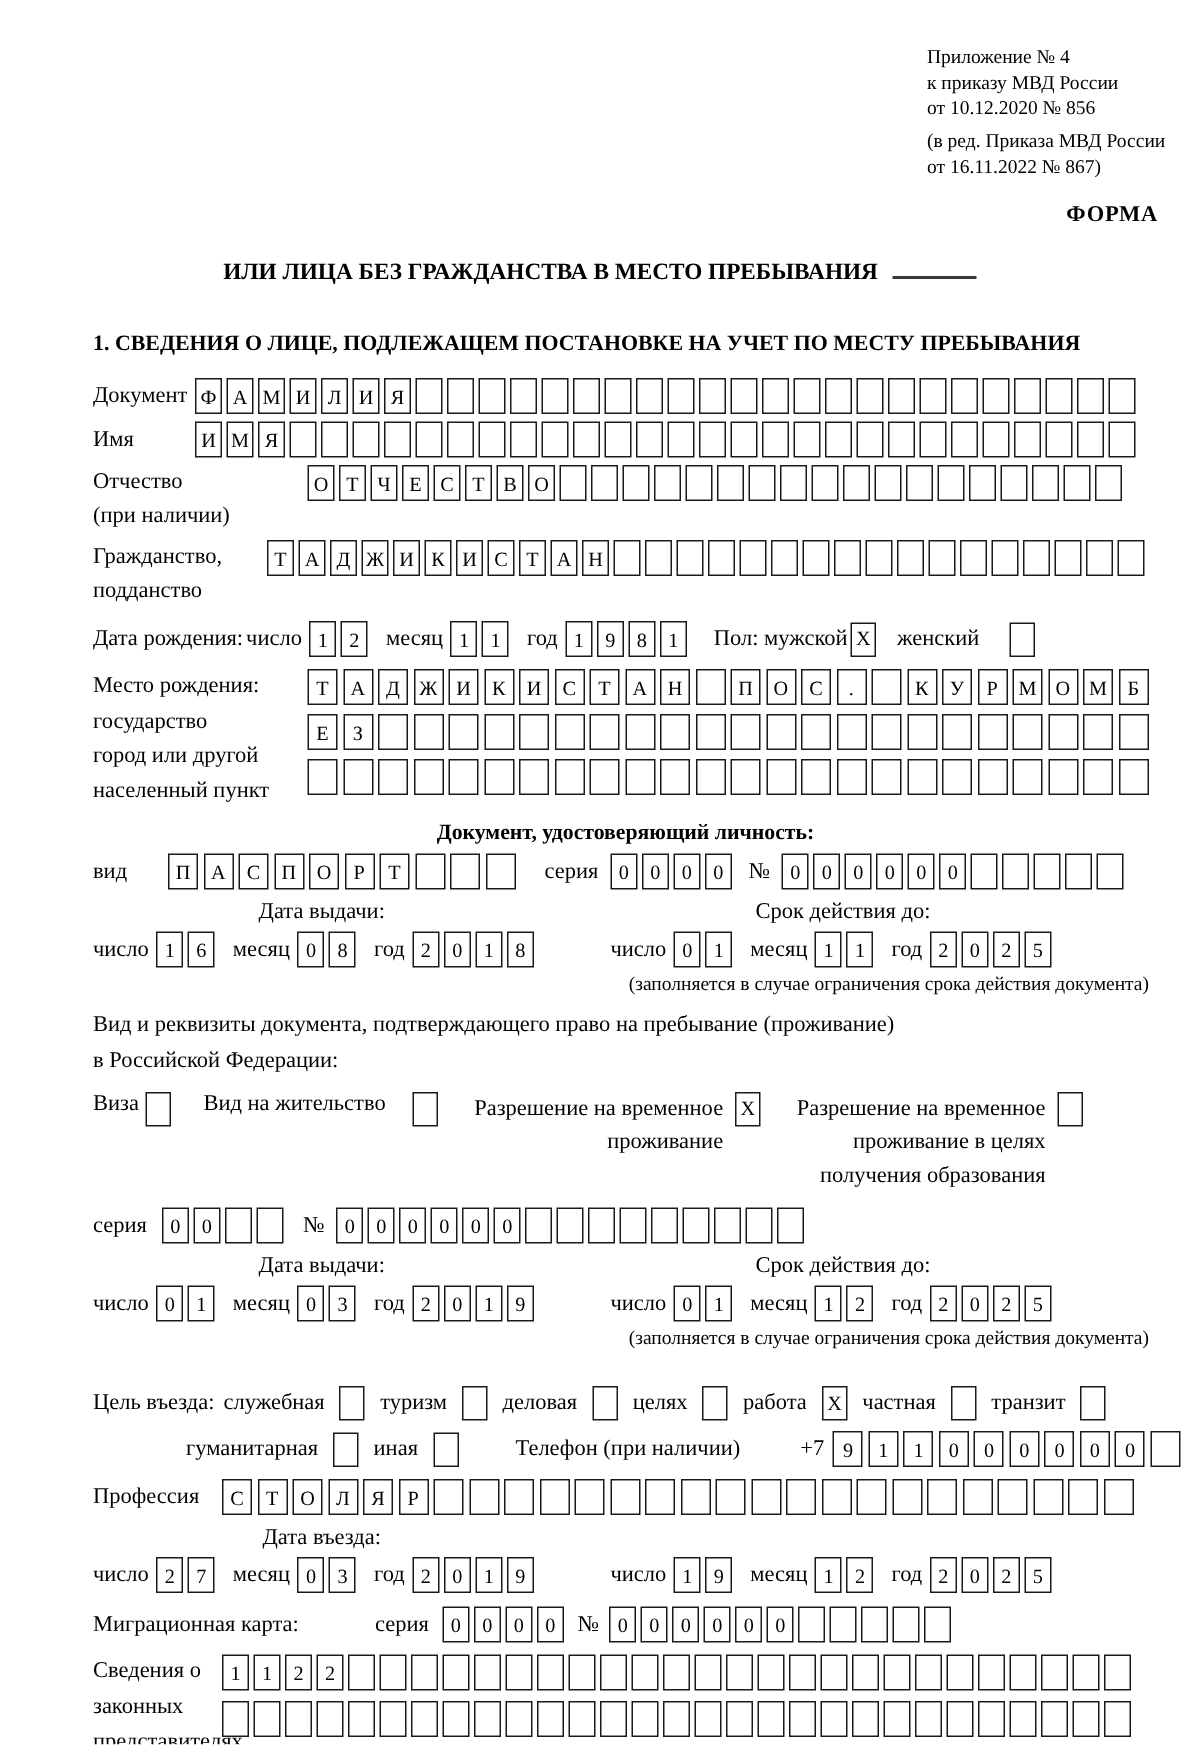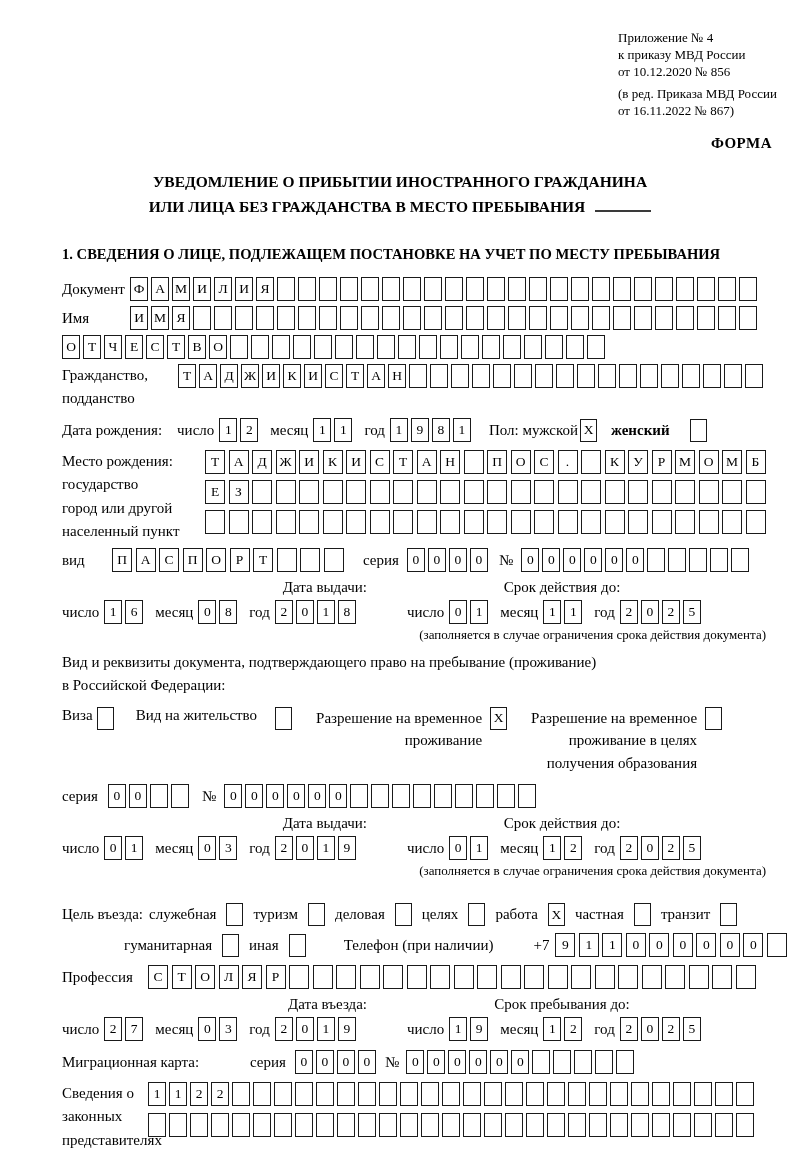"УВЕДОМЛЕНИЕ О ПРИБЫТИИ ИНОСТРАННОГО" div { html: <div>УВЕДОМЛЕНИЕ О ПРИБЫТИИ ИНОСТРАННОГО ГРАЖДАНИНА</div> -> none }
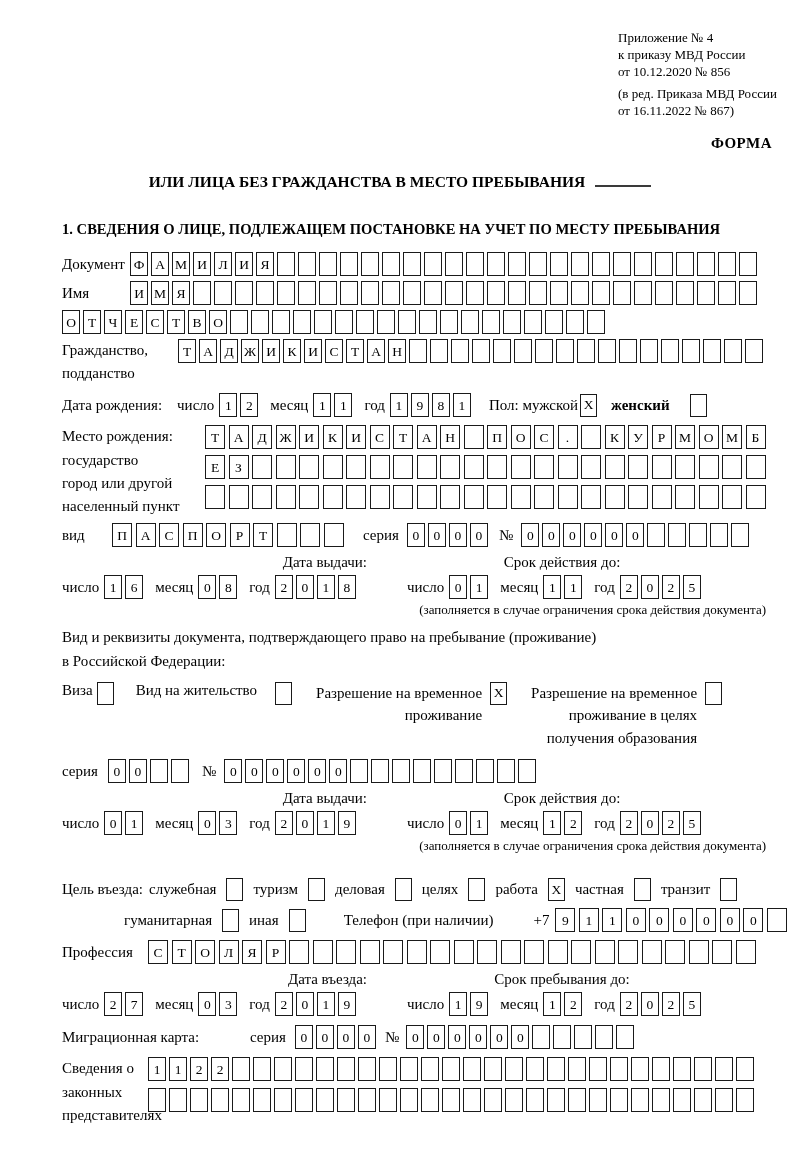"Отчество" span.lblcol { html: none -> <span> <div>Отчество</div> <div>(при наличии)</div> </span> }
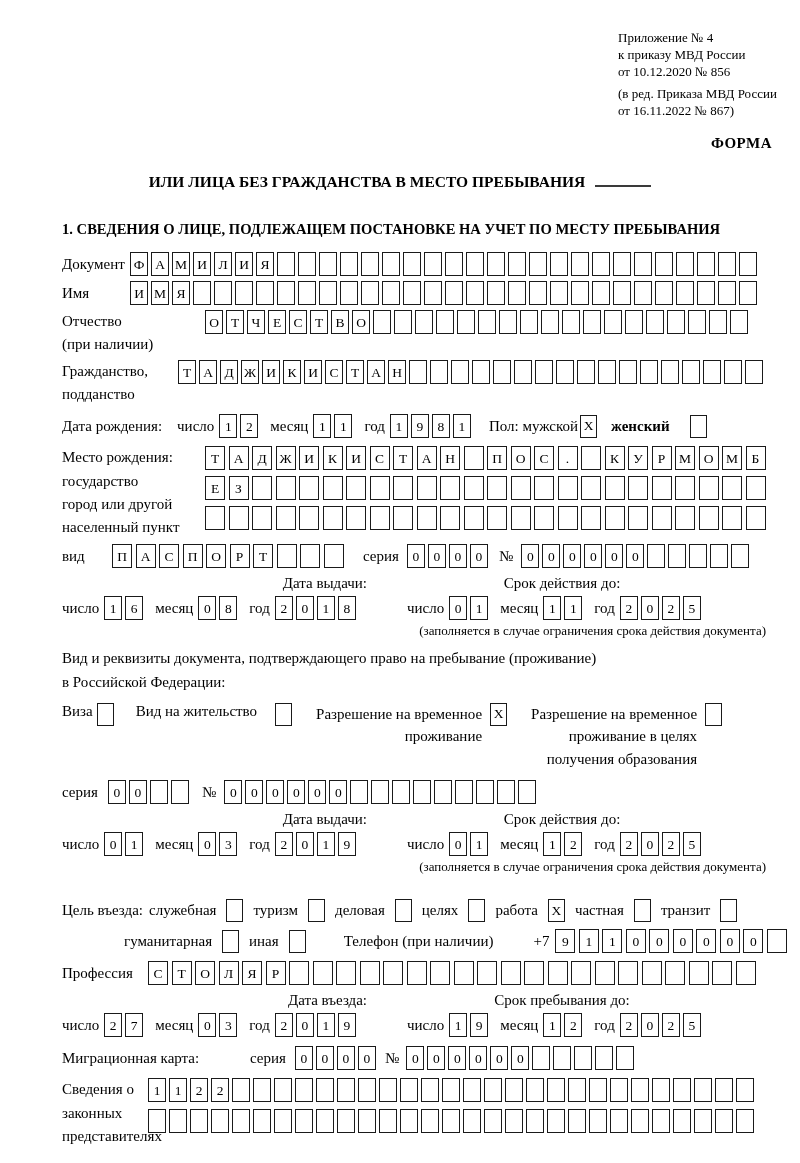"Дата рождения:" span.lbl { margin-right: 15px -> 2px }
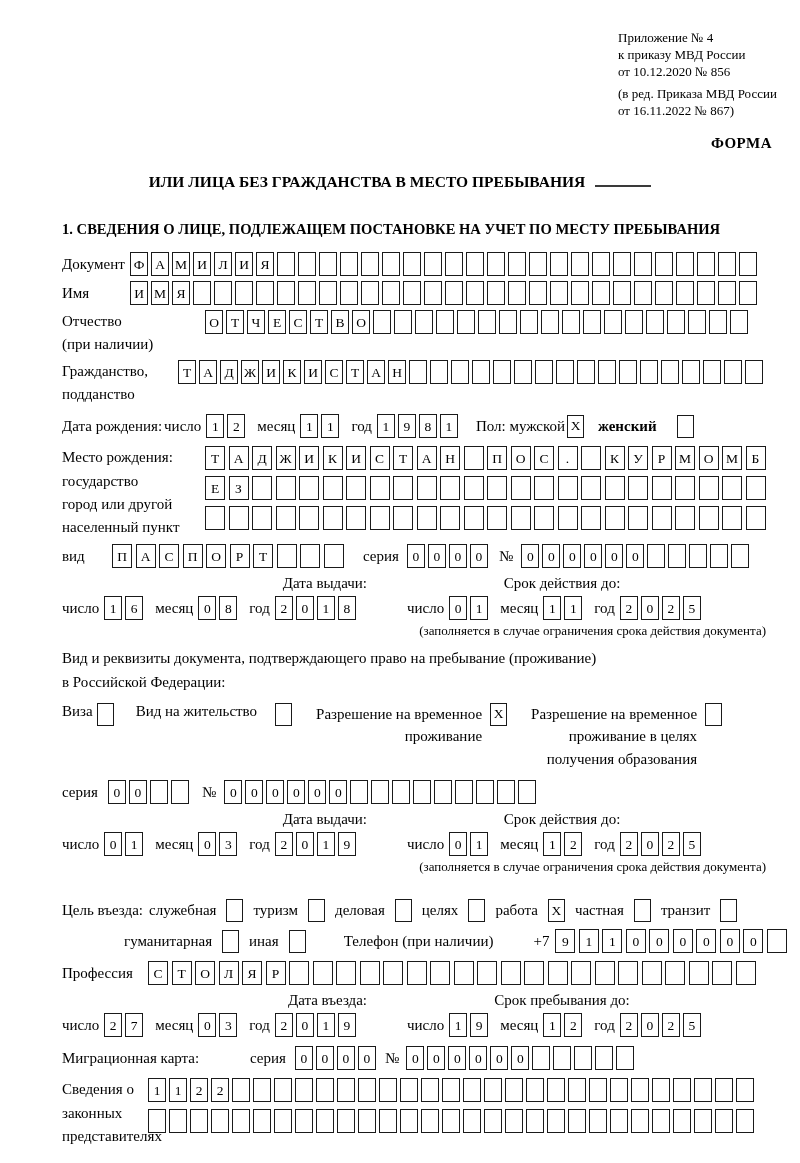"женский" span.lbl { font-weight: bold -> none }
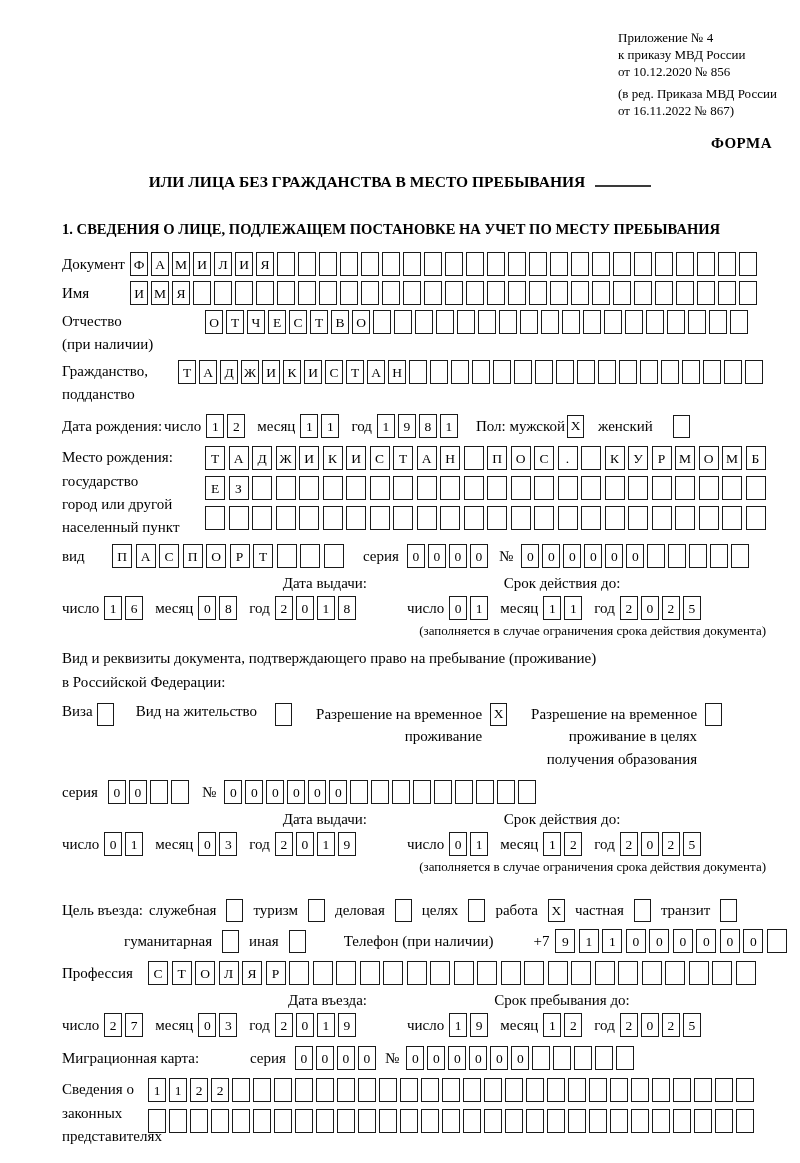"Документ, удостоверяющий личность:" div.doc-title { html: none -> <div>Документ, удостоверяющий личность:</div> }
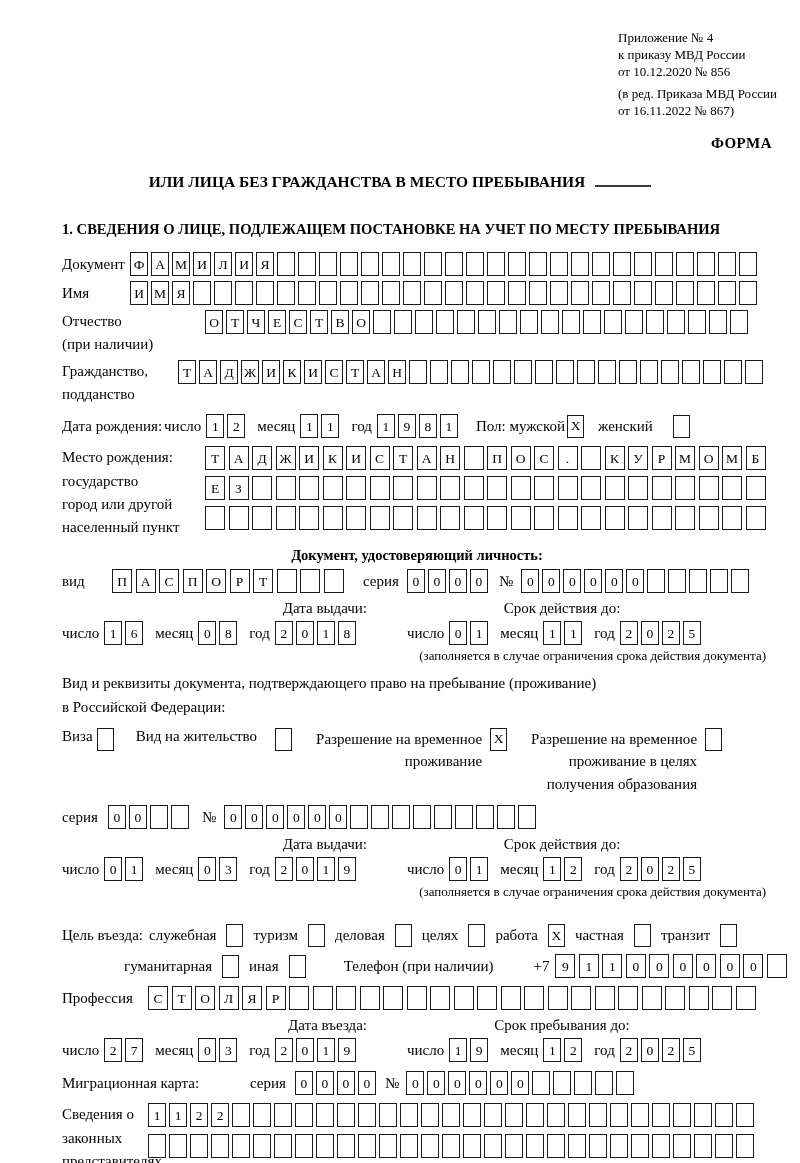"Дата выдачи:" .head-l { text-align: right -> center }
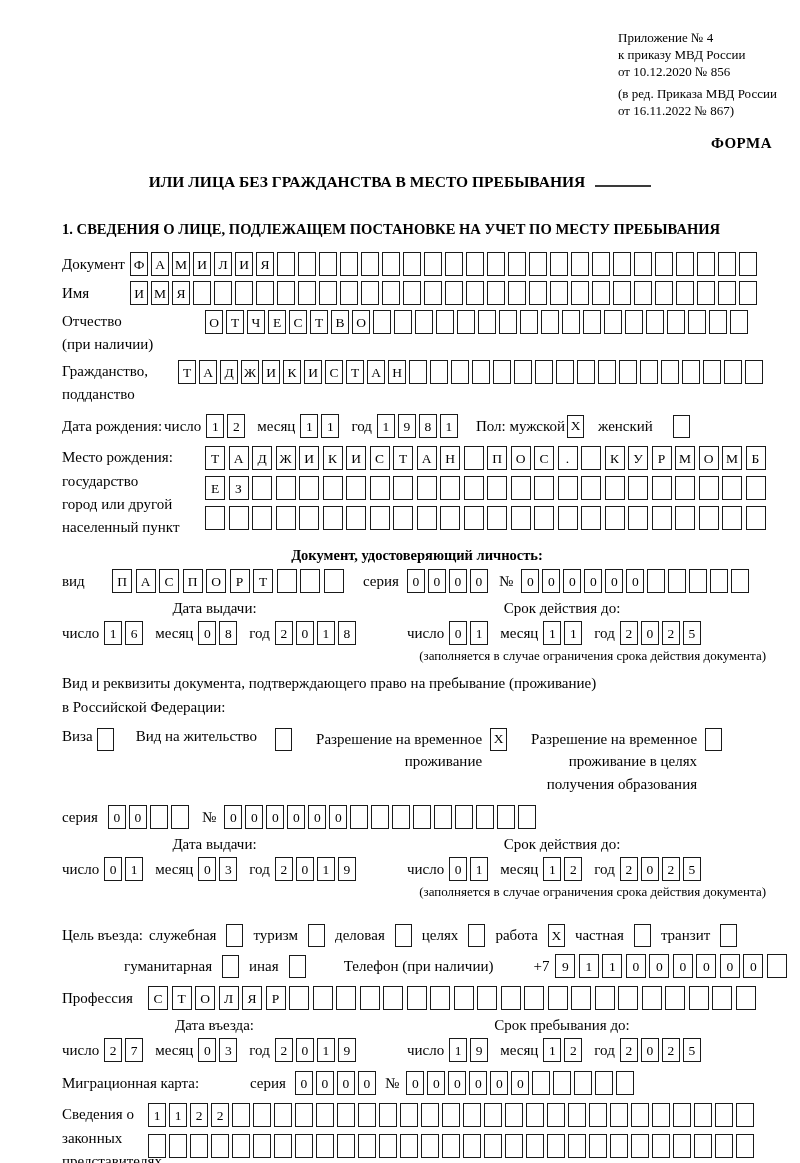"Срок пребывания до:" span.head-r { html: <span>Срок пребывания до:</span> -> none }
